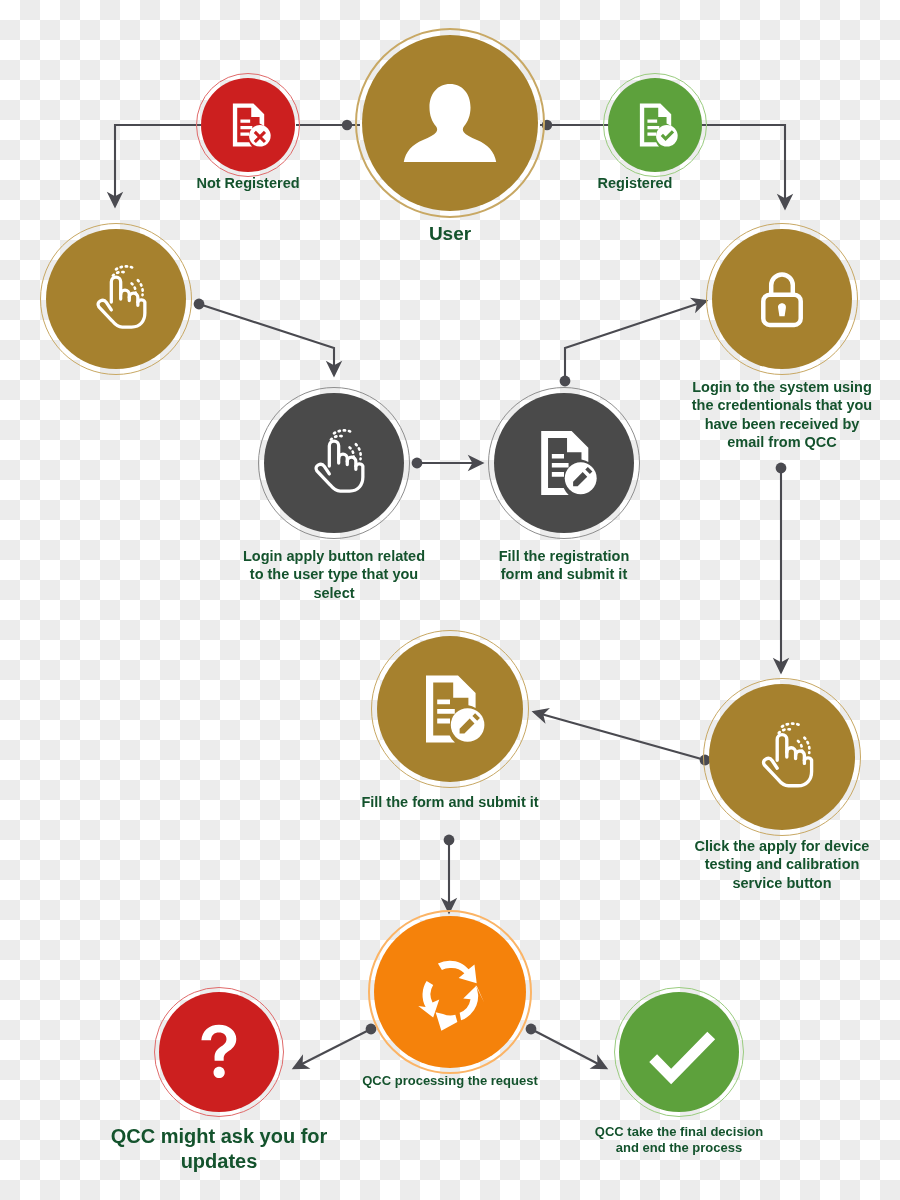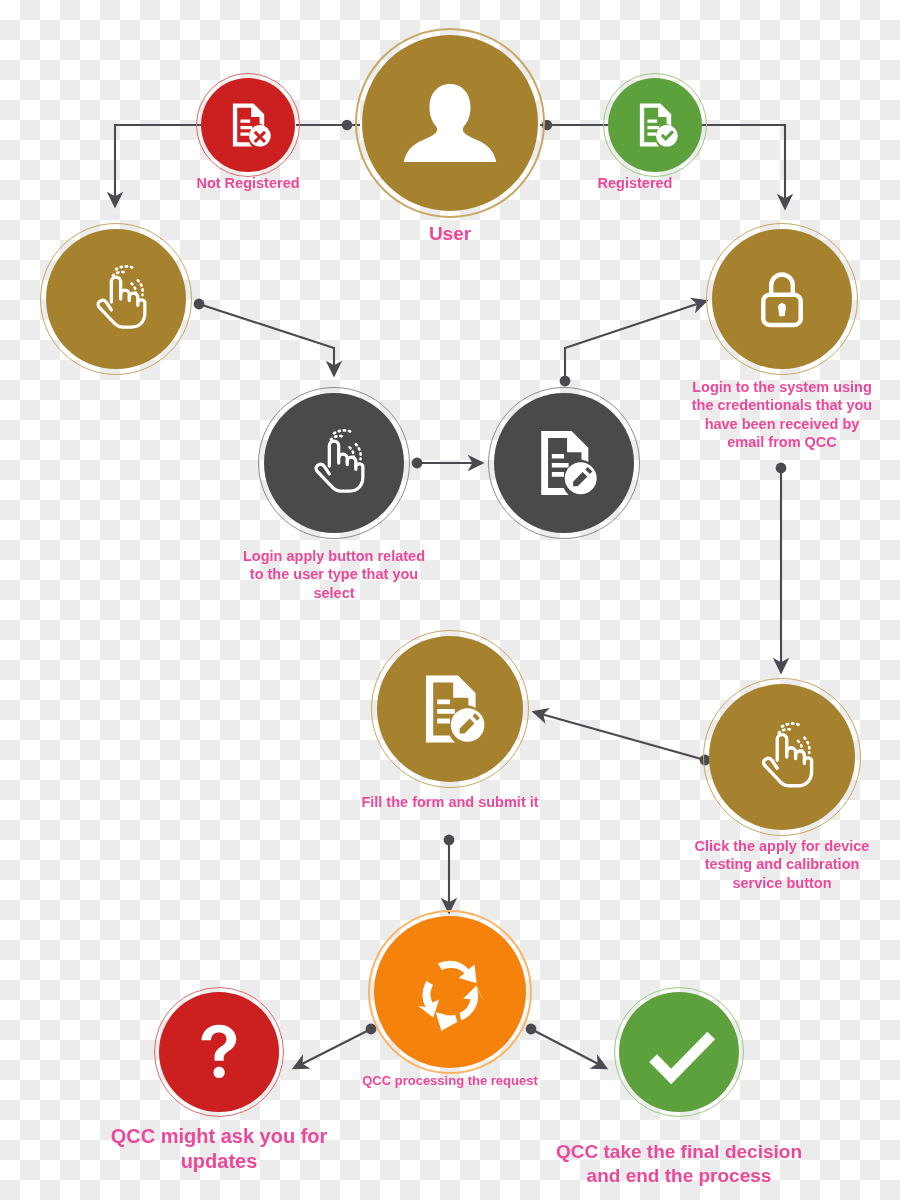"Not Registered" .label { color: #ec4899 -> #14532d }
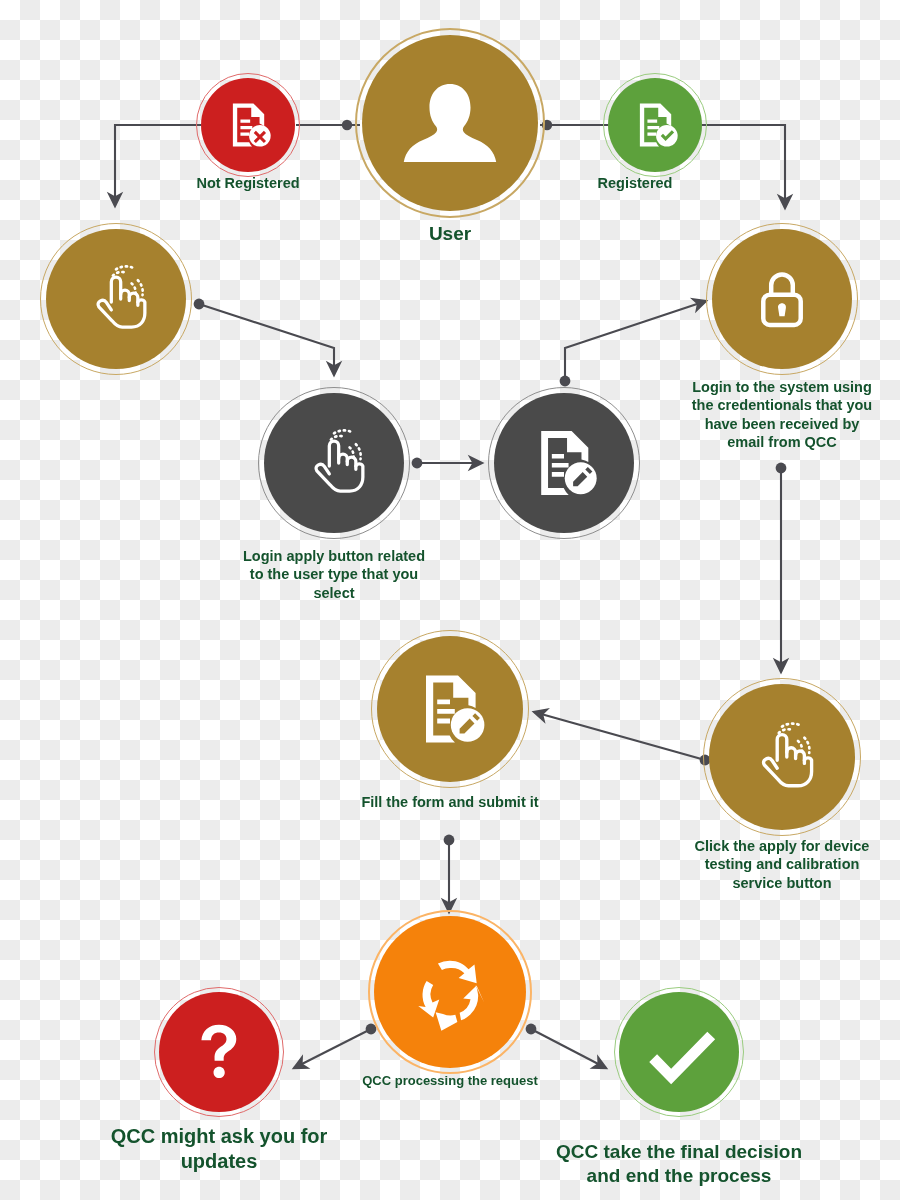"Fill the registration" div.label { html: none -> <div>Fill the registration form and submit it</div> }
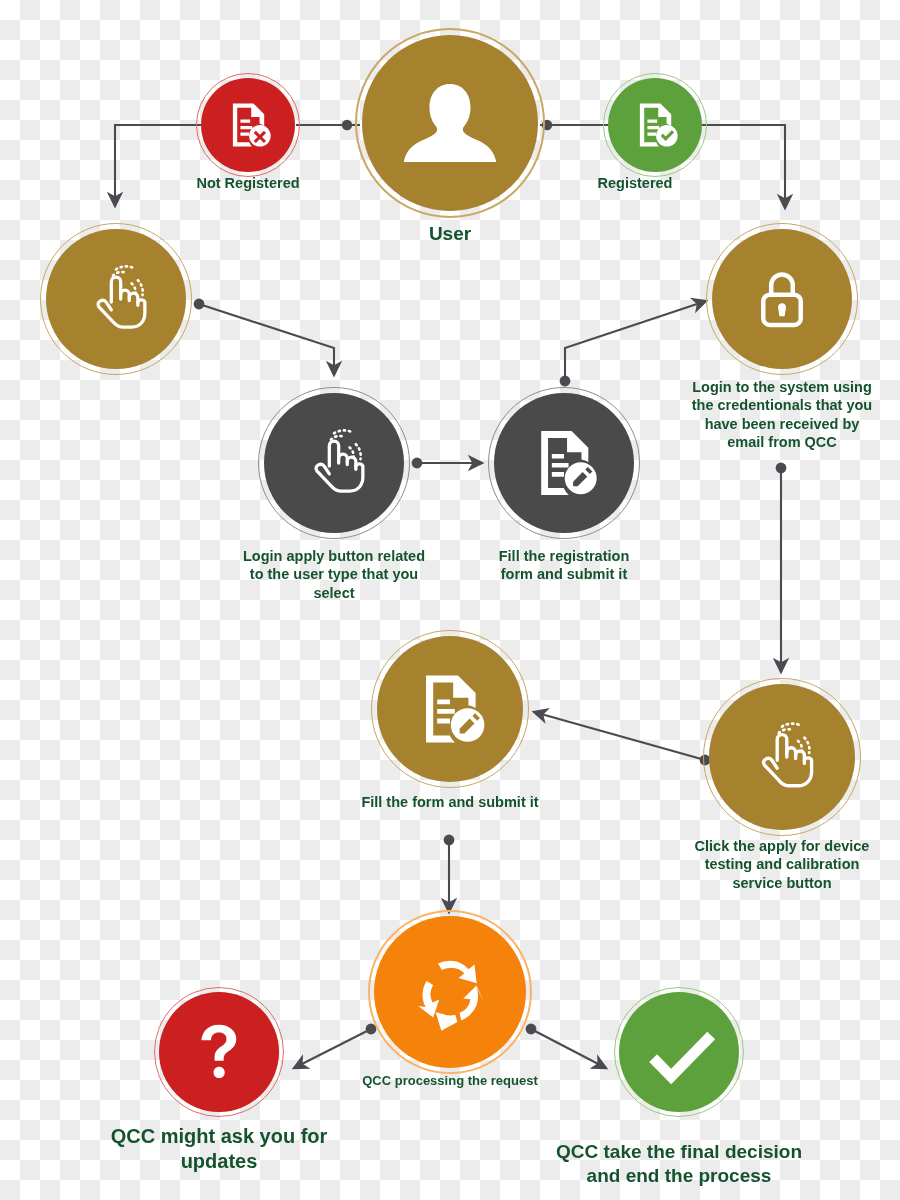"QCC take the final decision" div.label { font-size: 19px -> 13px; margin-top: 16px -> none }
